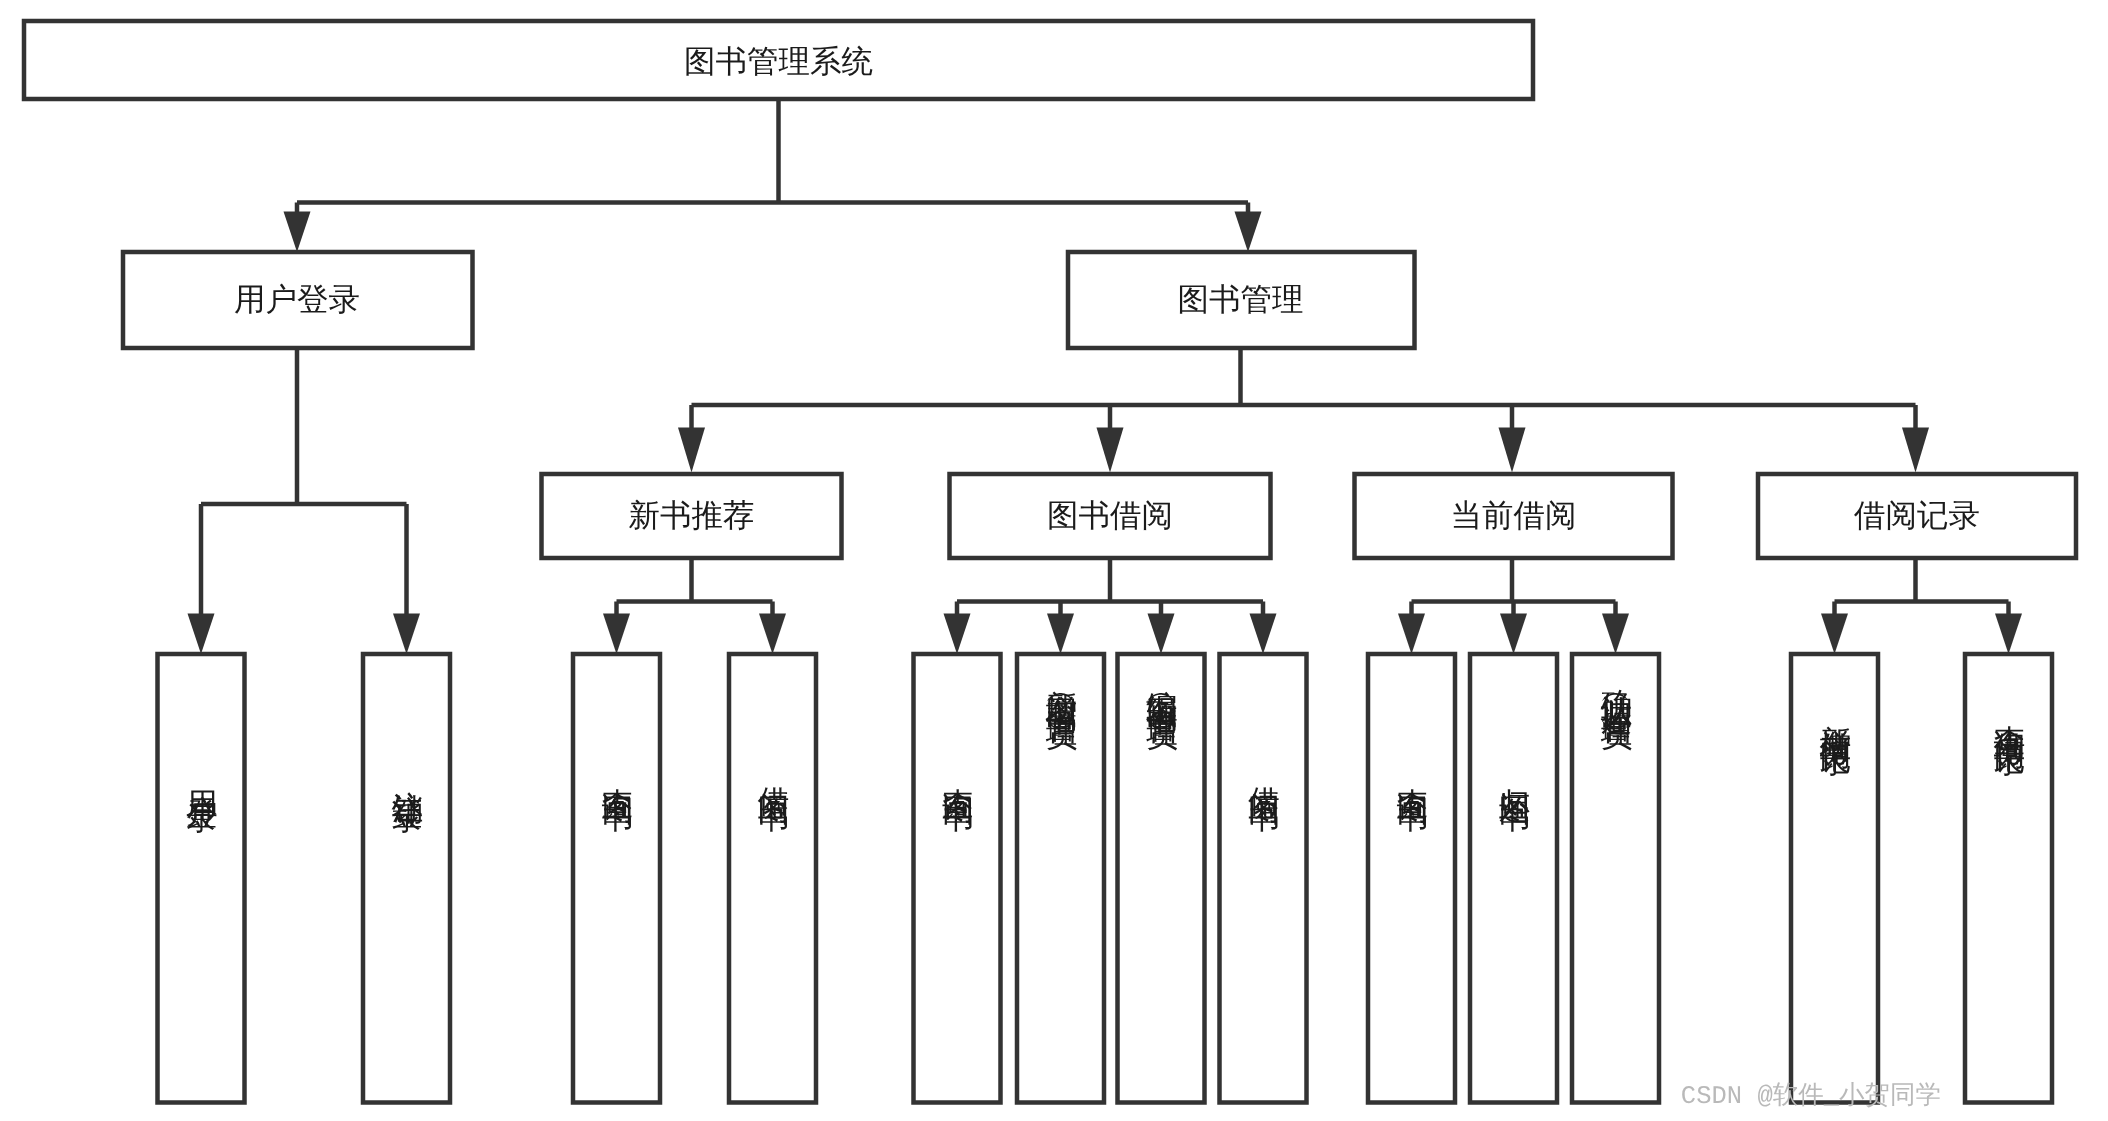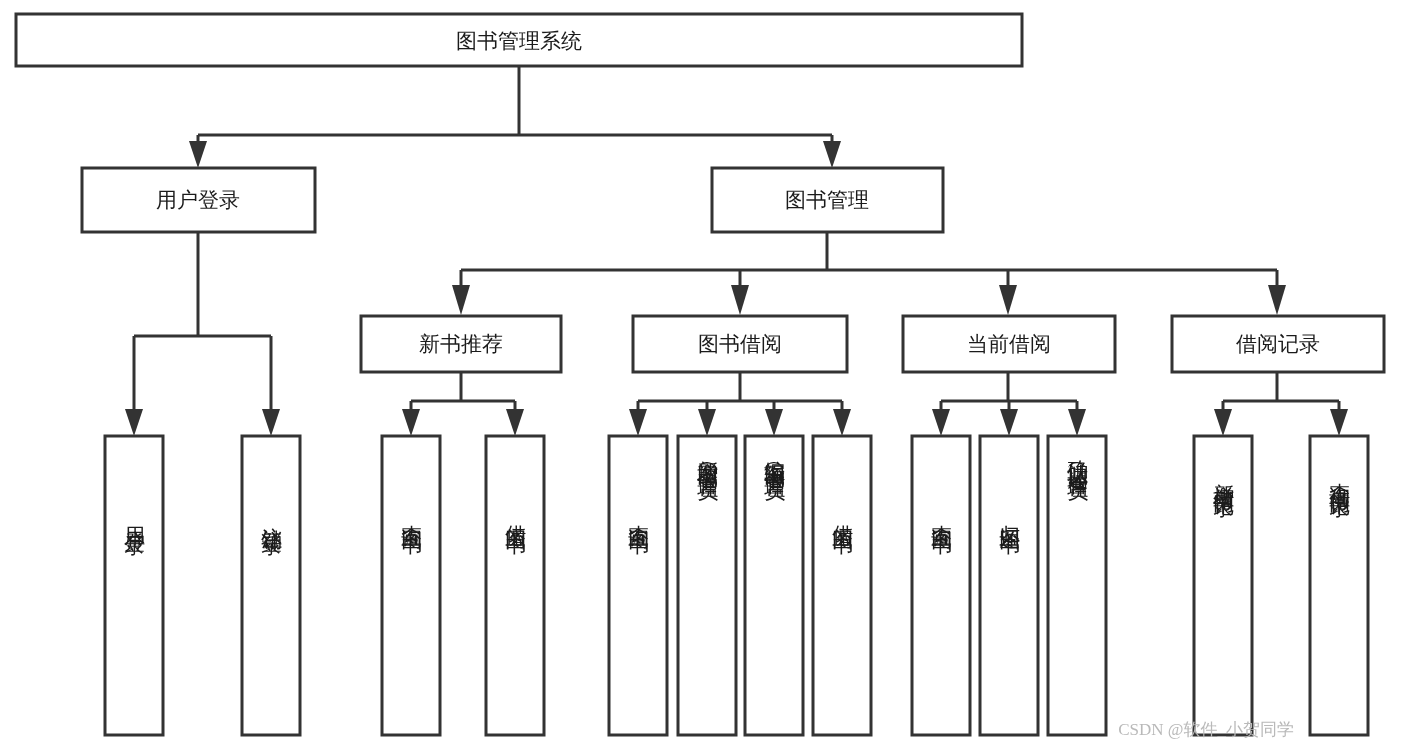"CSDN @软件_小贺同学" #watermark { font-family: Liberation Serif, serif -> Liberation Mono, monospace }
